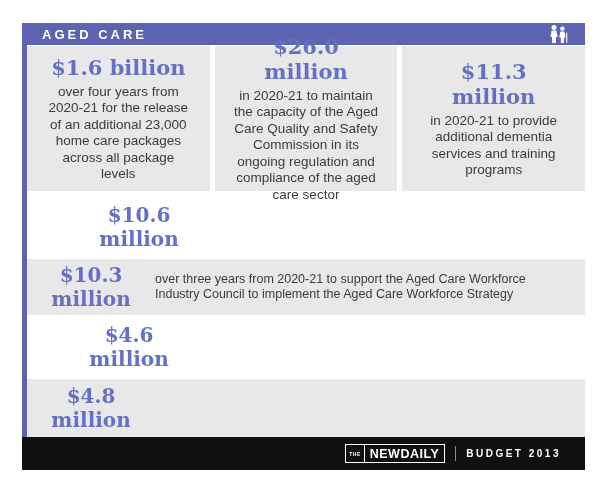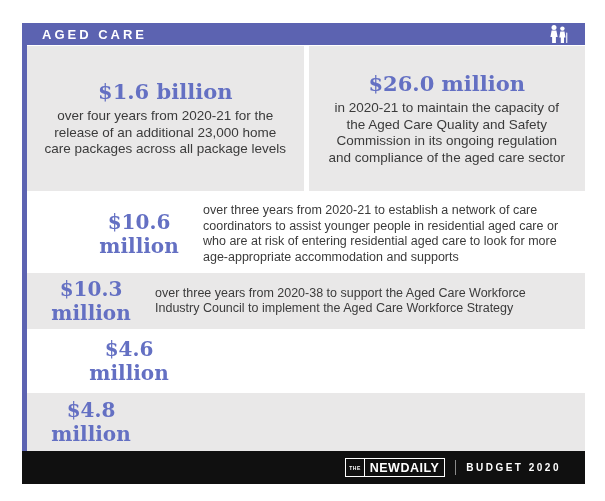"$11.3 million" div.card { html: none -> <div> <div>$11.3 million</div> <div>in 2020-21 to provide additional dementia services and training programs</div> </div> }
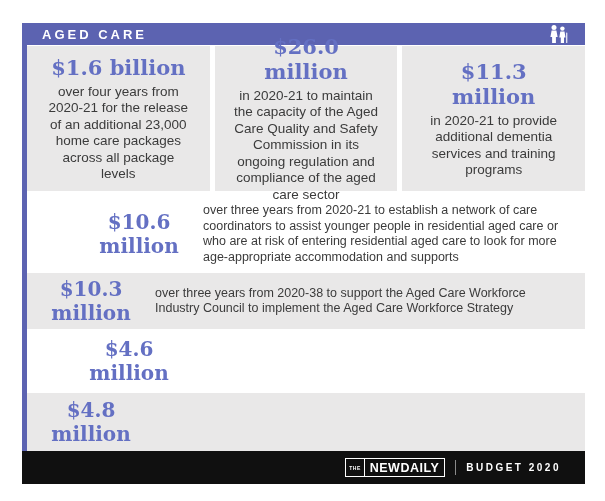"over three years from 2020-21" div.row-desc { html: <div>over three years from 2020-21 to establish a network of care coordinators to assist younger people in residential aged care or who are at risk of entering residential aged care to look for more age-appropriate accommodation and supports</div> -> none }
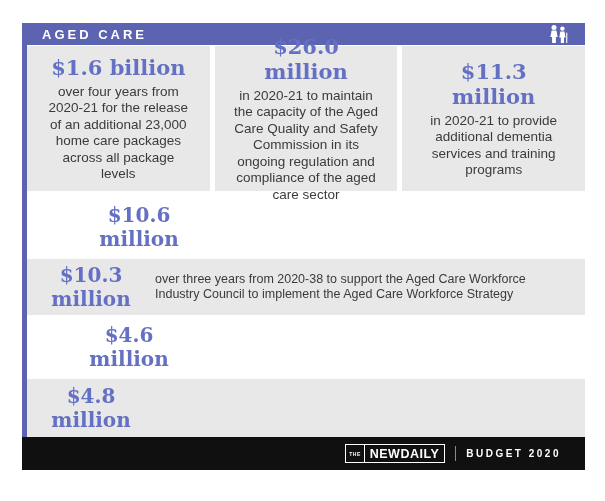"over three years from 2020-38" div.row-desc { text: 2020-38 -> 2020-21 }
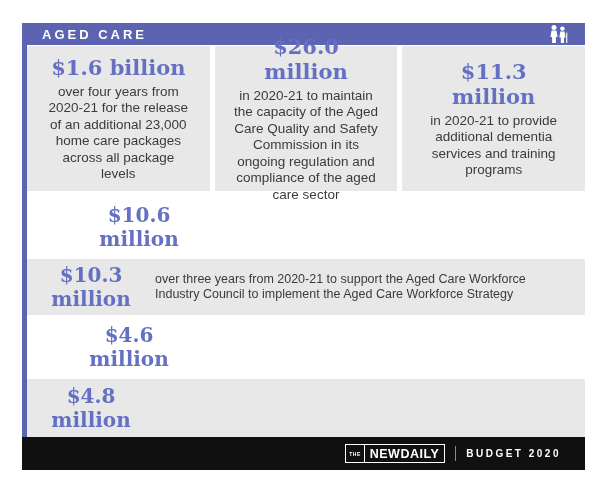"BUDGET 2020" span.footer-label { text: 2020 -> 2013 }
